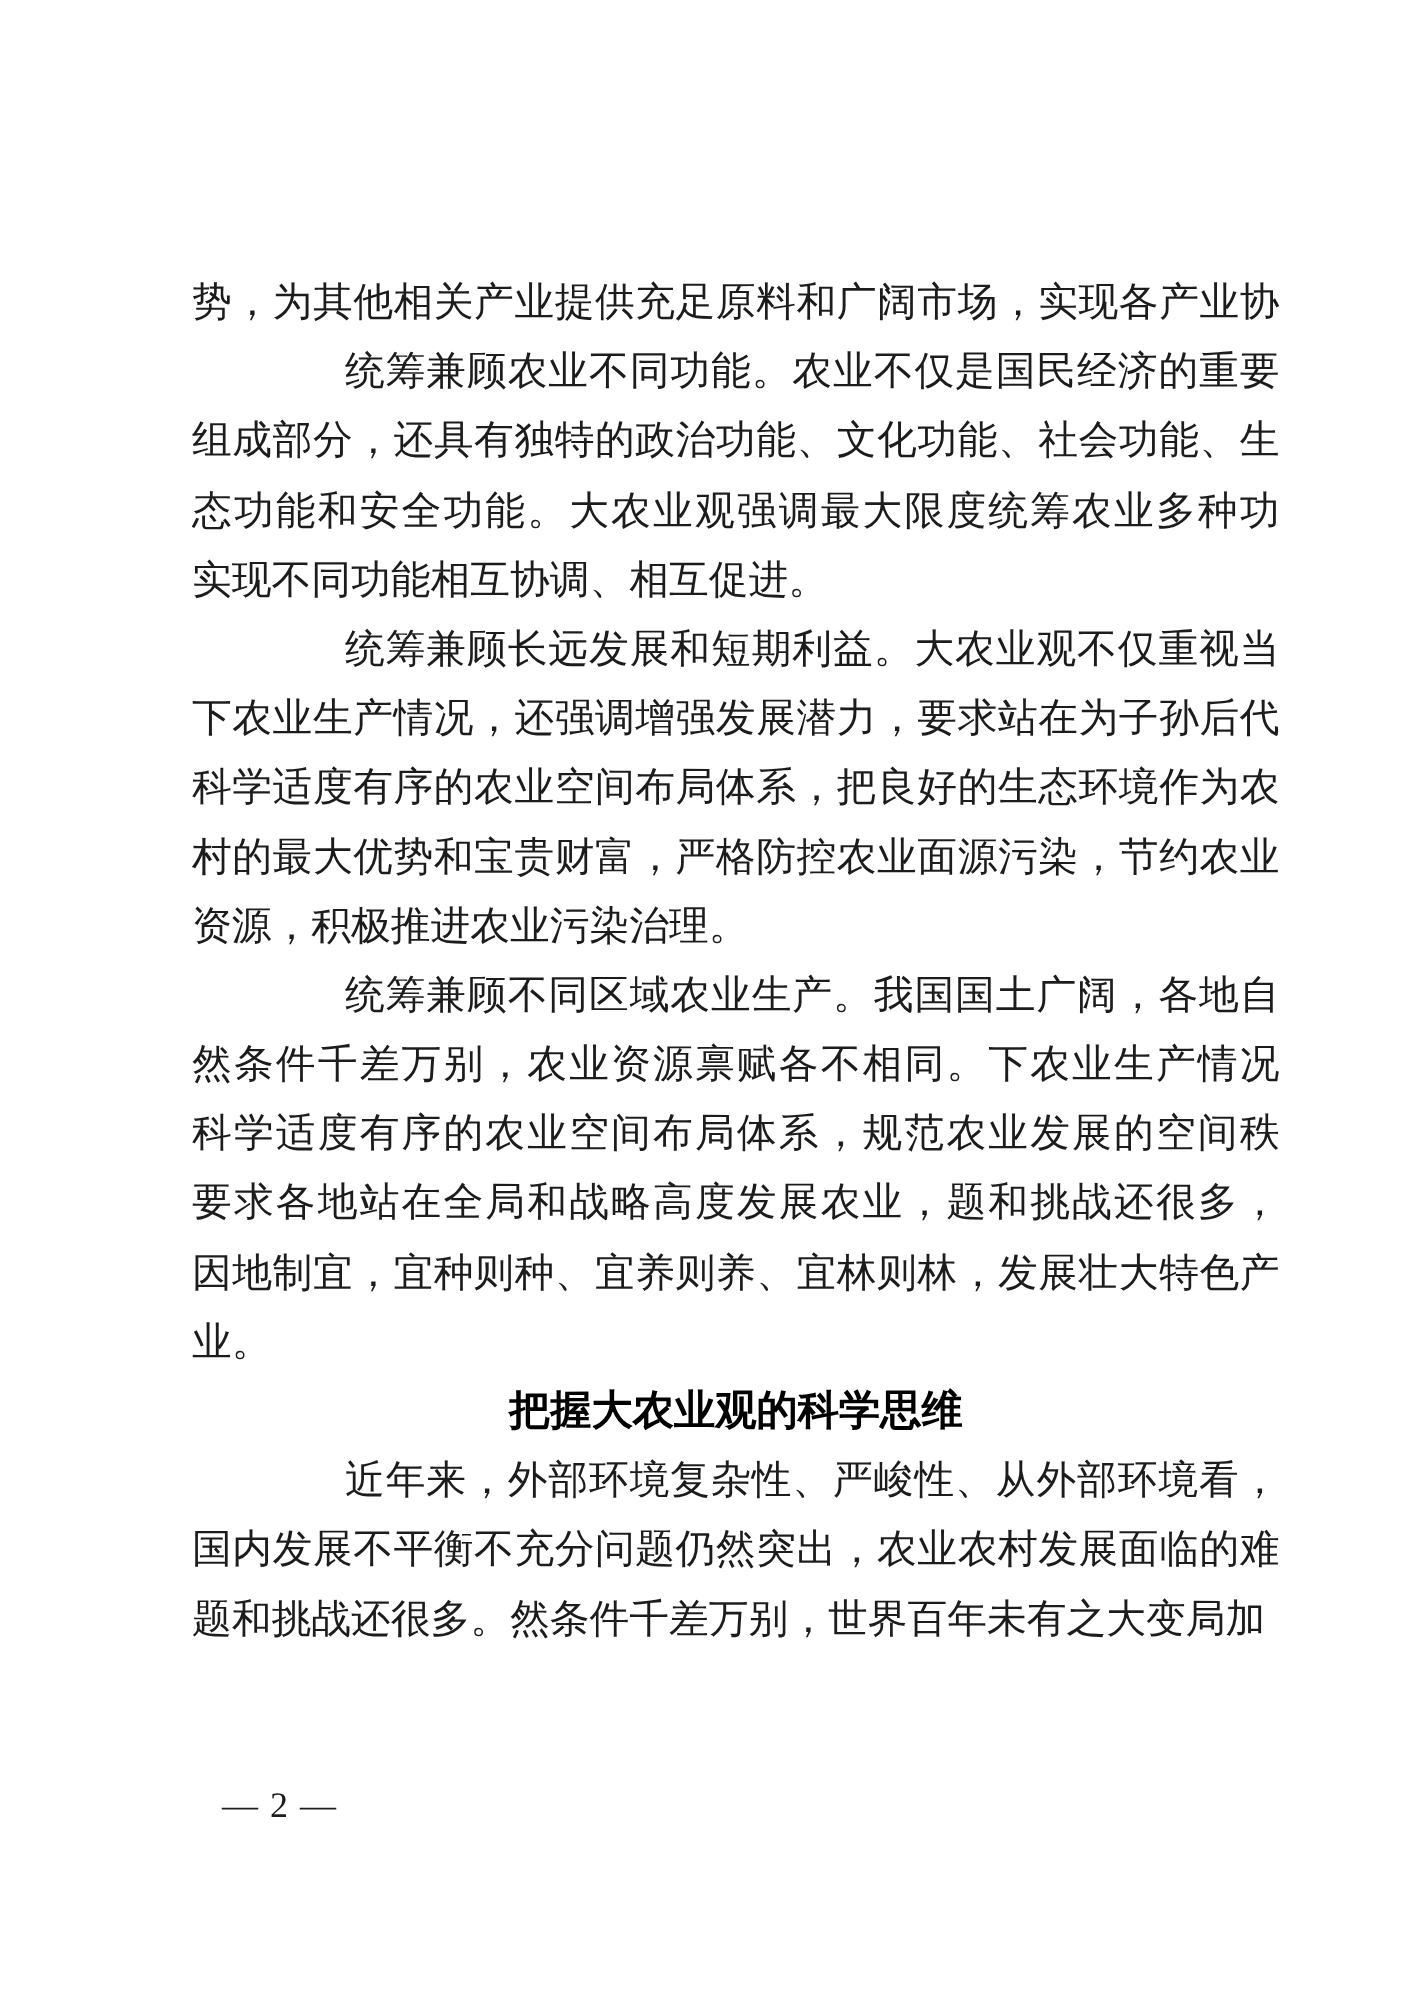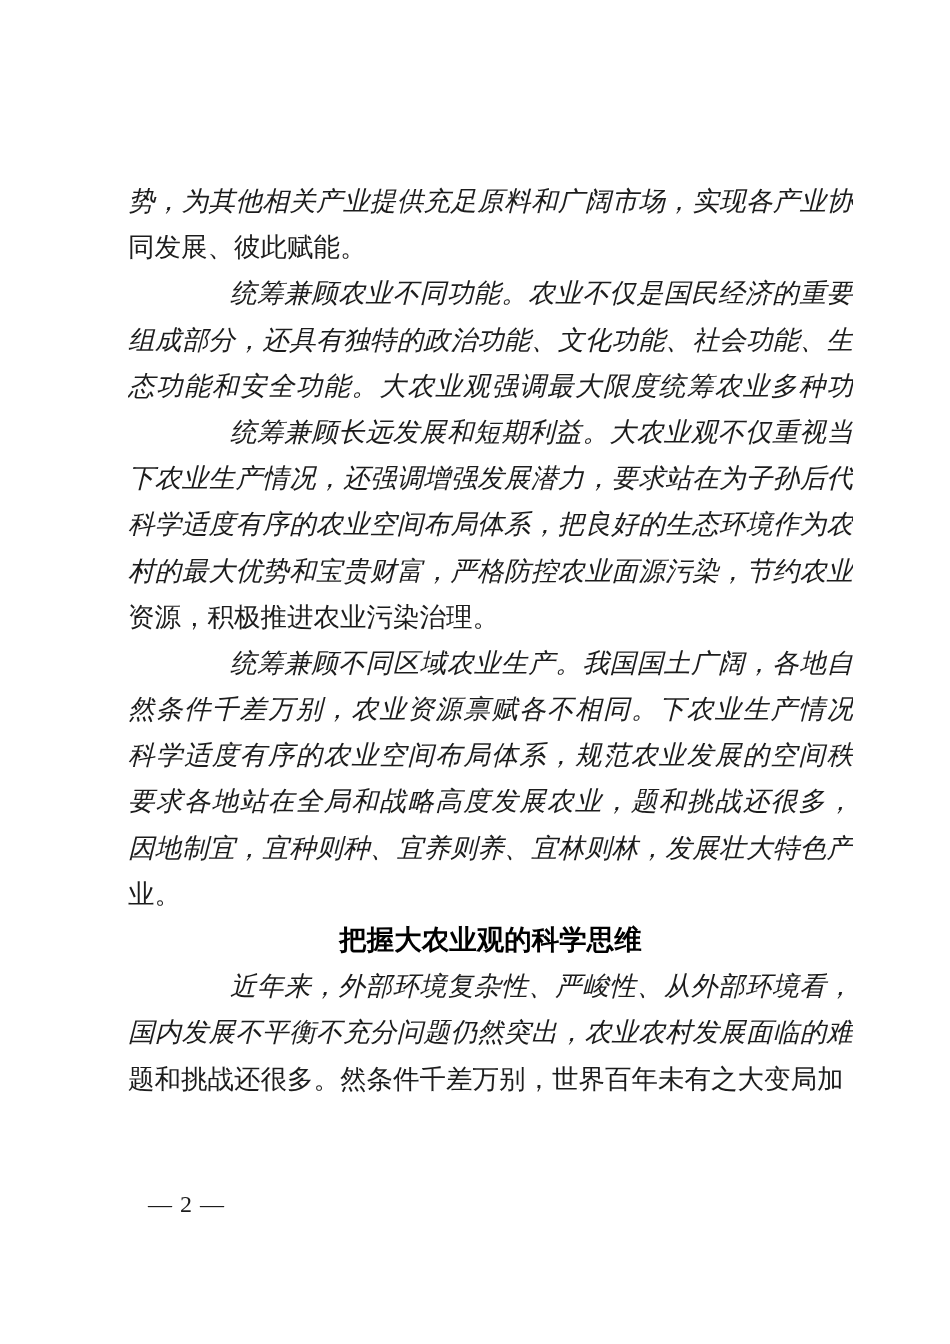"势，为其他相关产业提供充足原料和广阔市场，实现各产业协" .line.just { font-style: italic -> none }
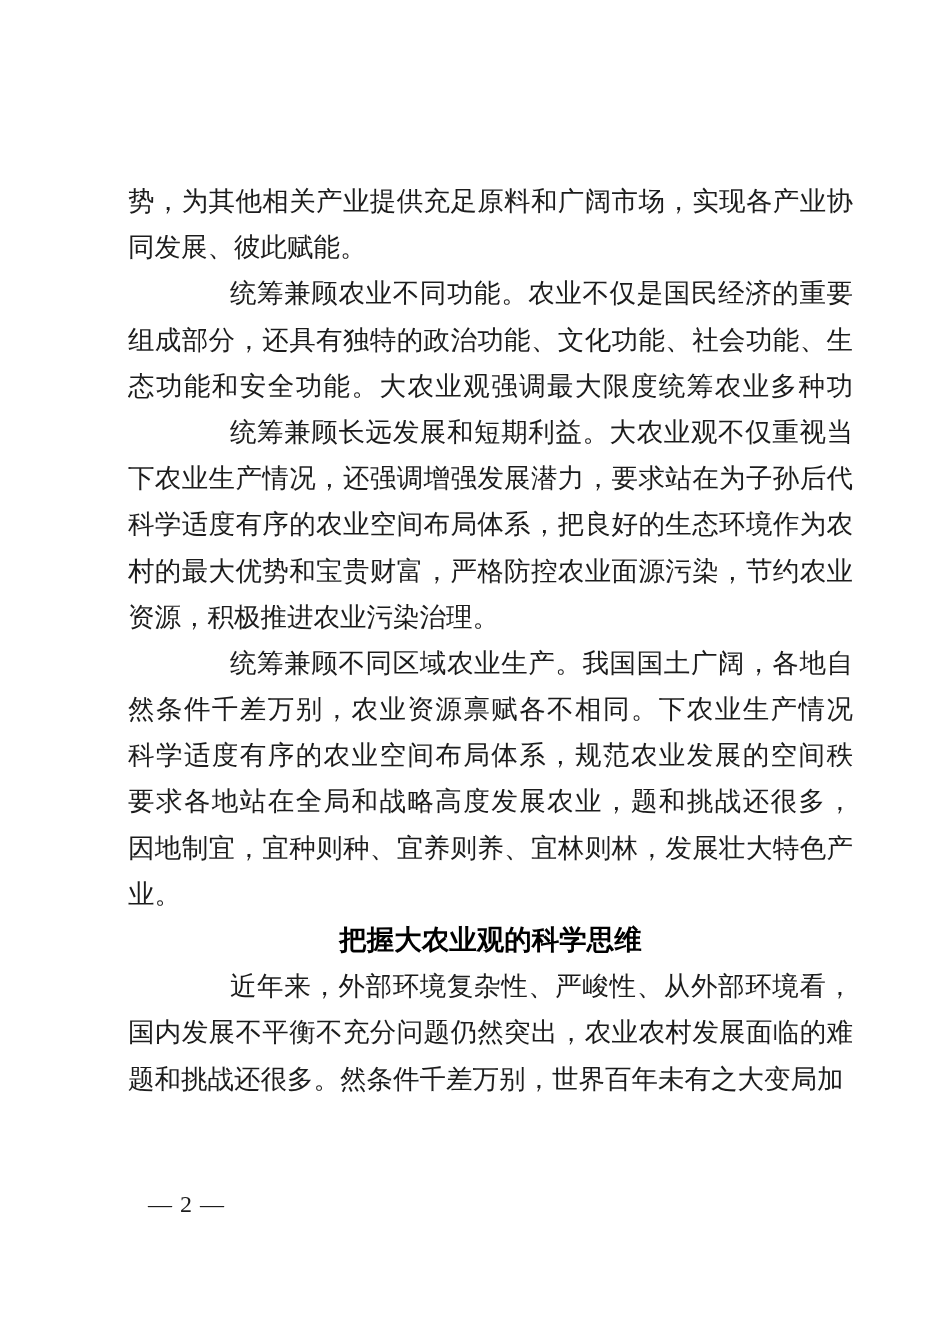"同发展、彼此赋能。" div.line { html: <div>同发展、彼此赋能。</div> -> none }
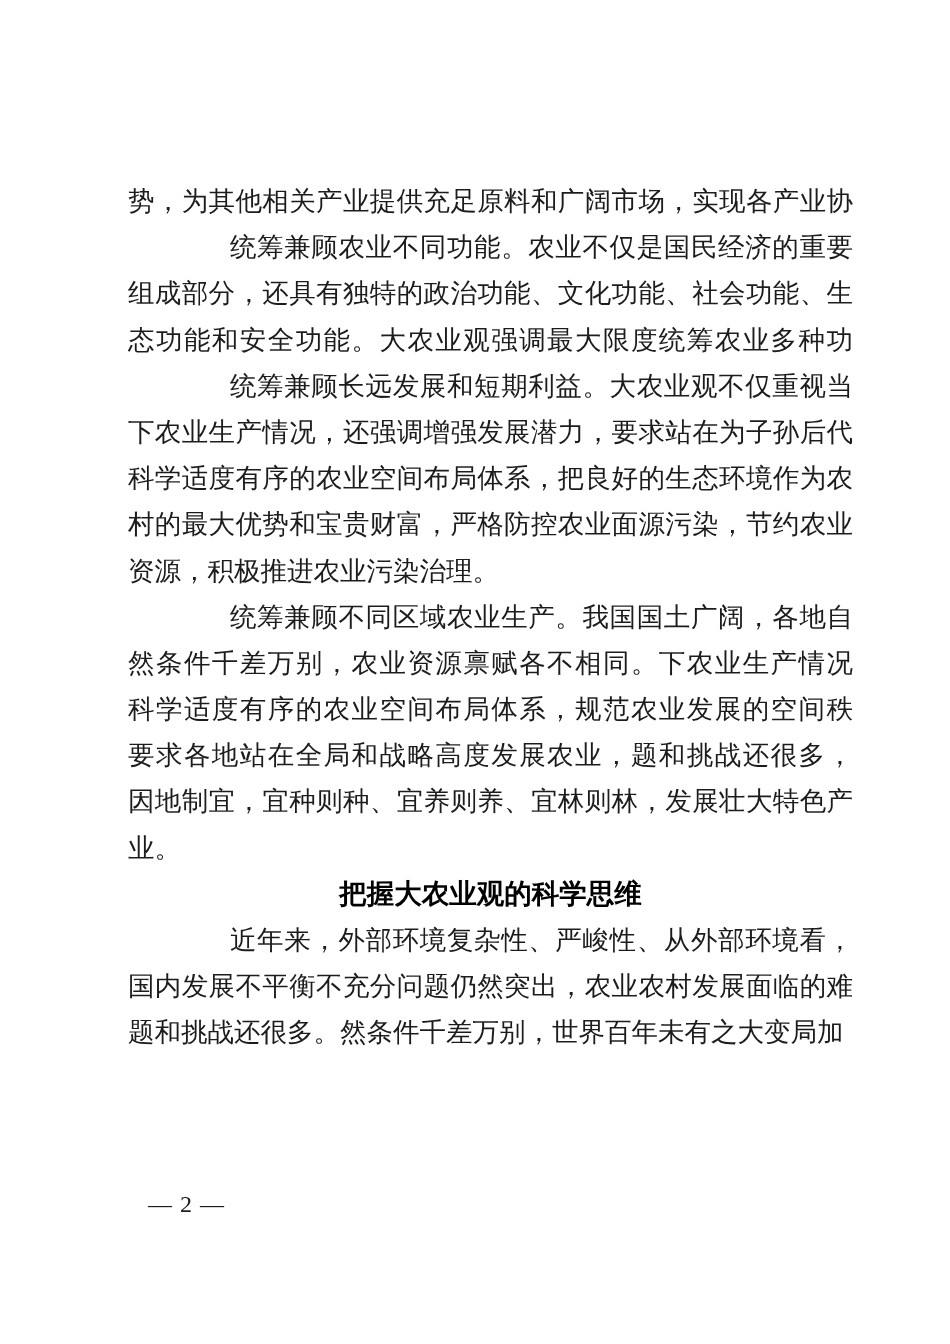"实现不同功能相互协调、相互促进。" div.line { html: none -> <div>实现不同功能相互协调、相互促进。</div> }
